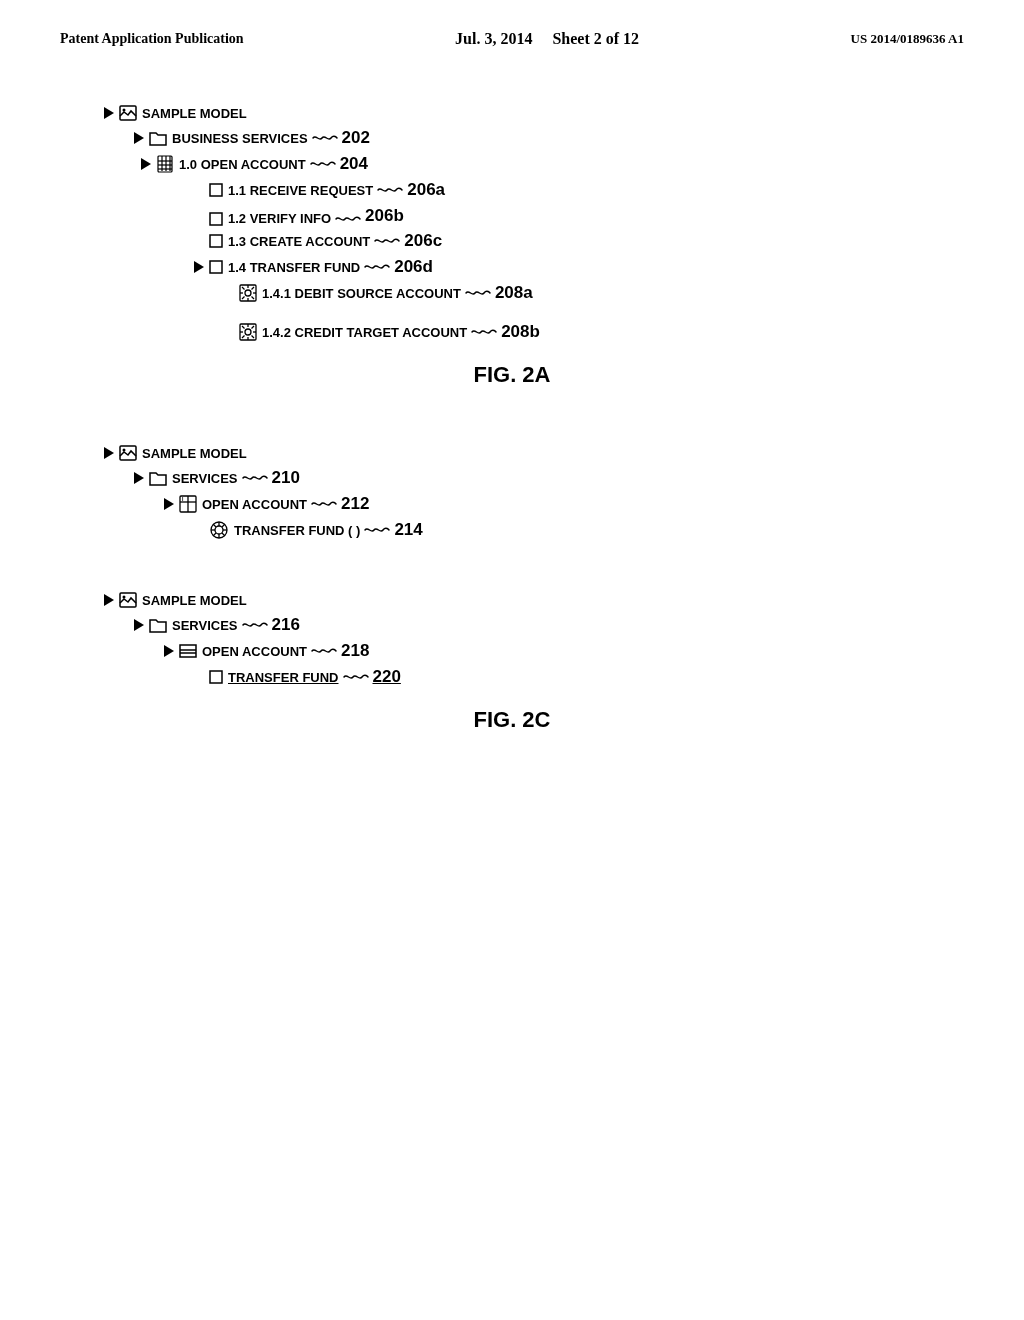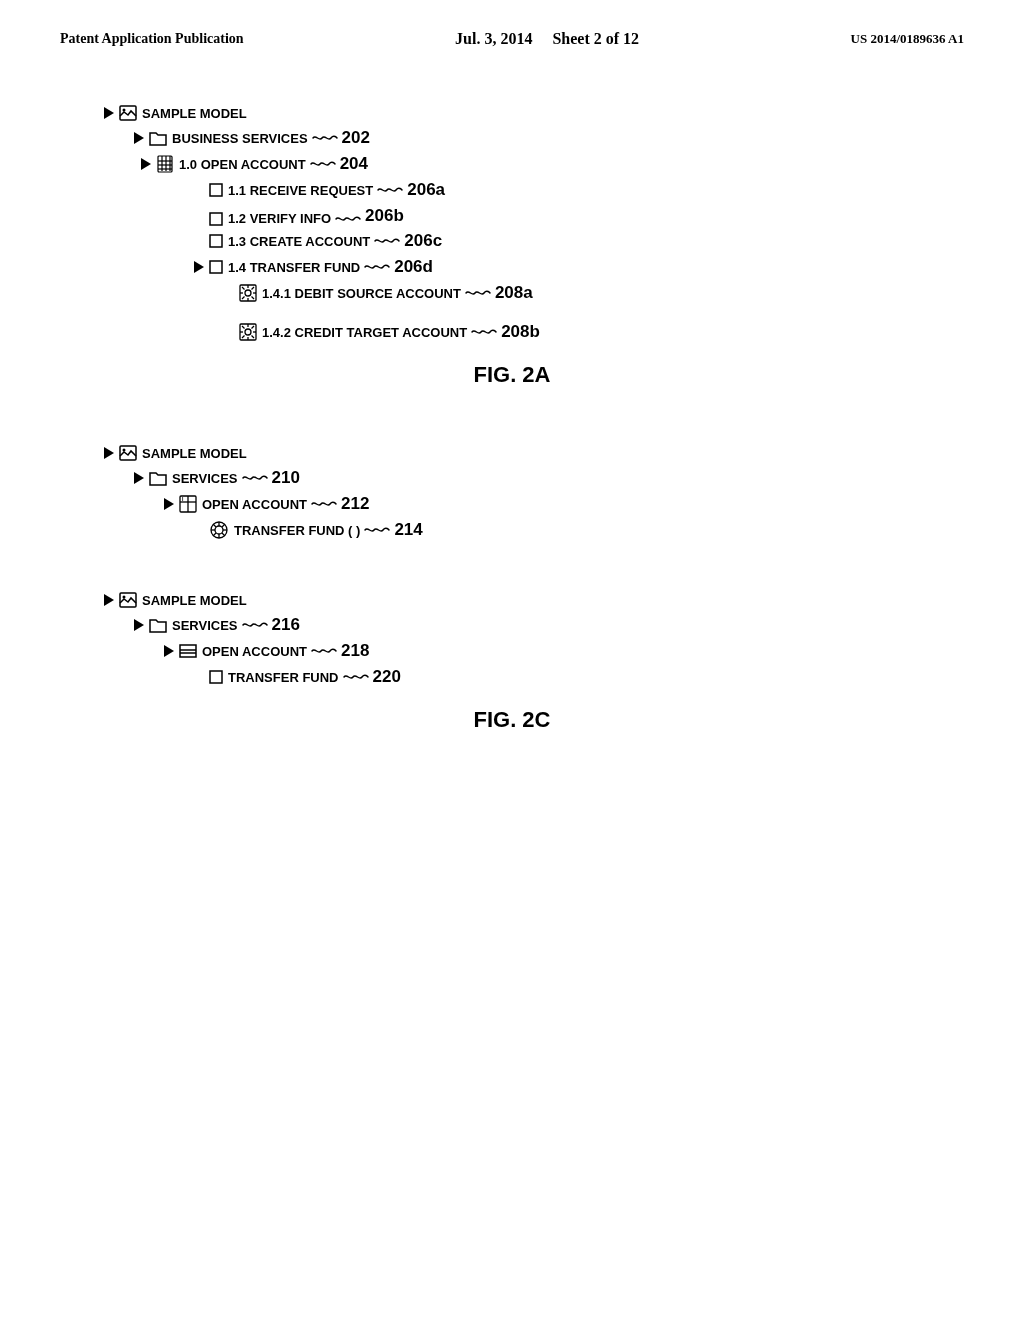"TRANSFER FUND" div.tree-row { text-decoration: none -> underline }
